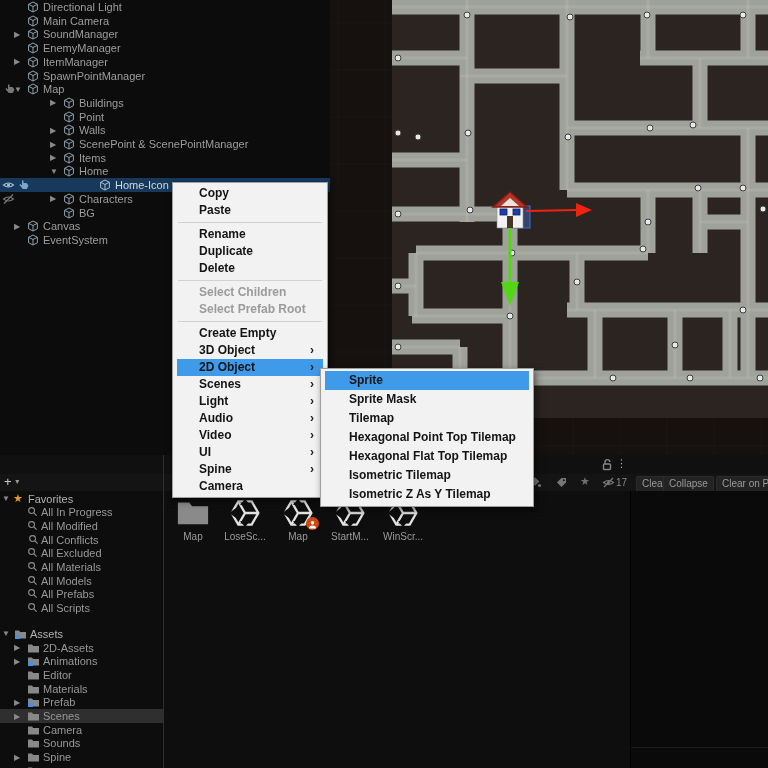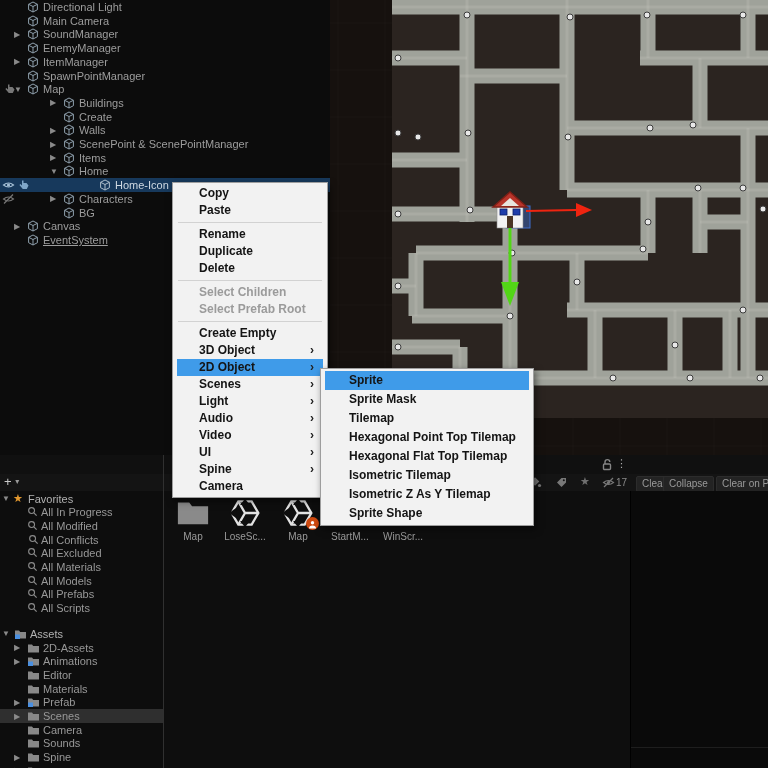"Create" div.h-label { text: Create -> Point }
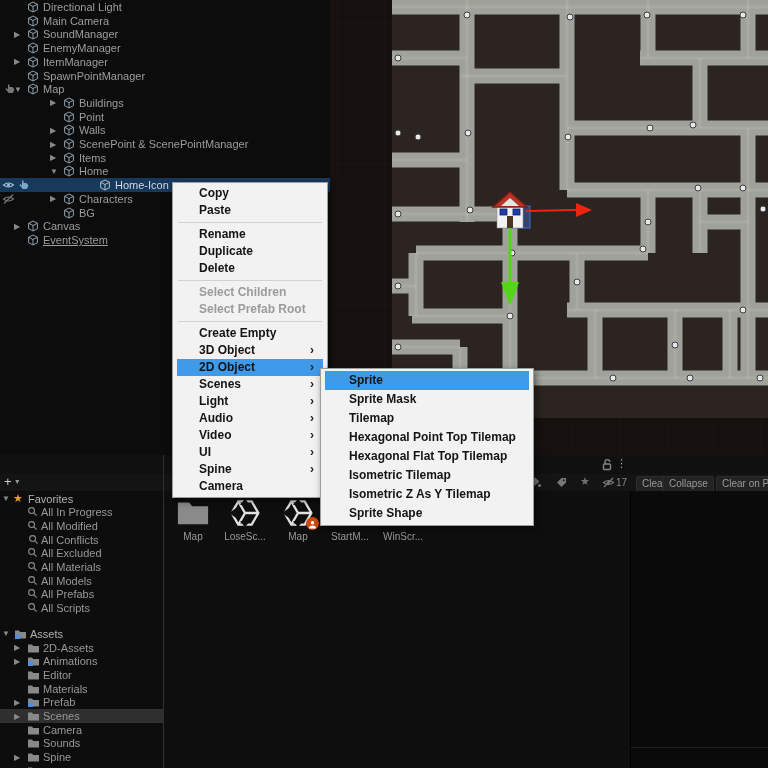"EventSystem" div.h-label { text-decoration: underline -> none }
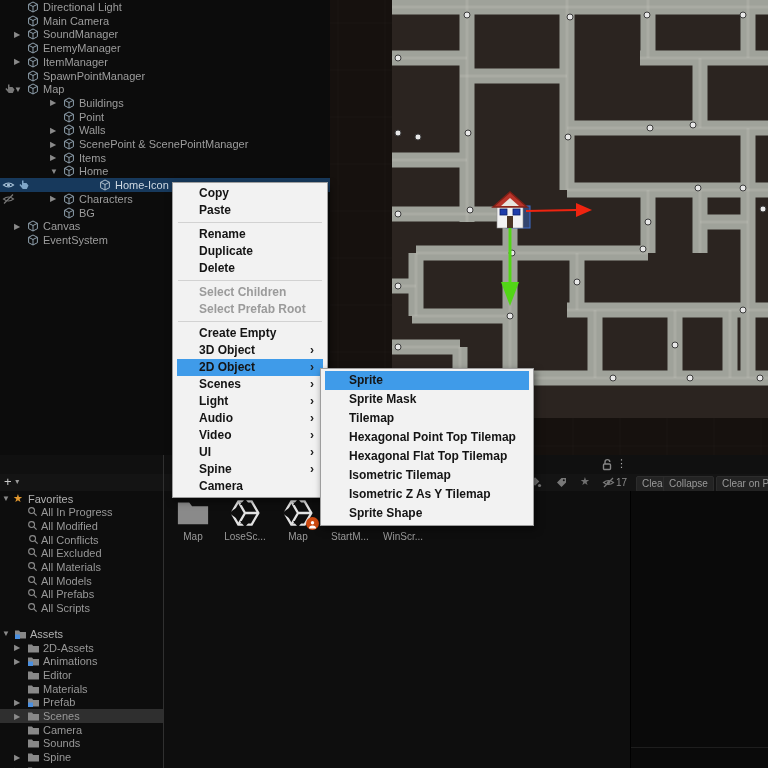"Sprite Shape" div.mi { html: <div><span>Sprite Shape</span></div> -> none }
